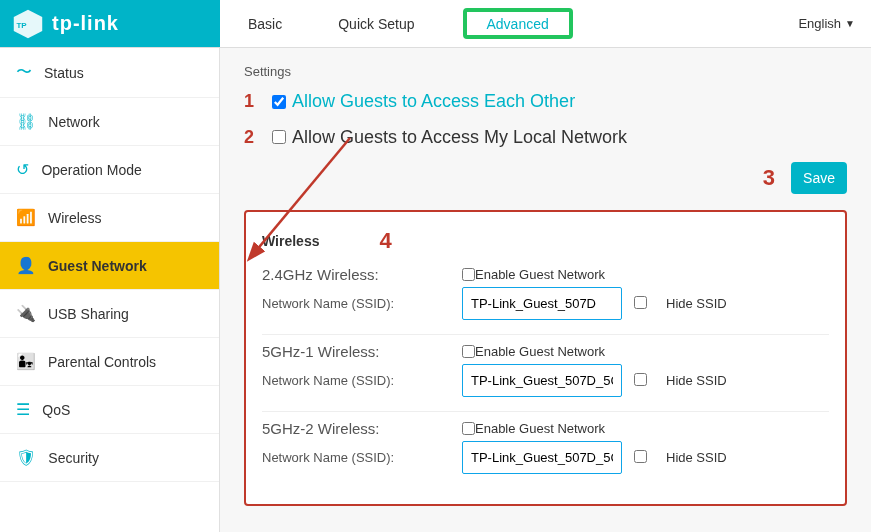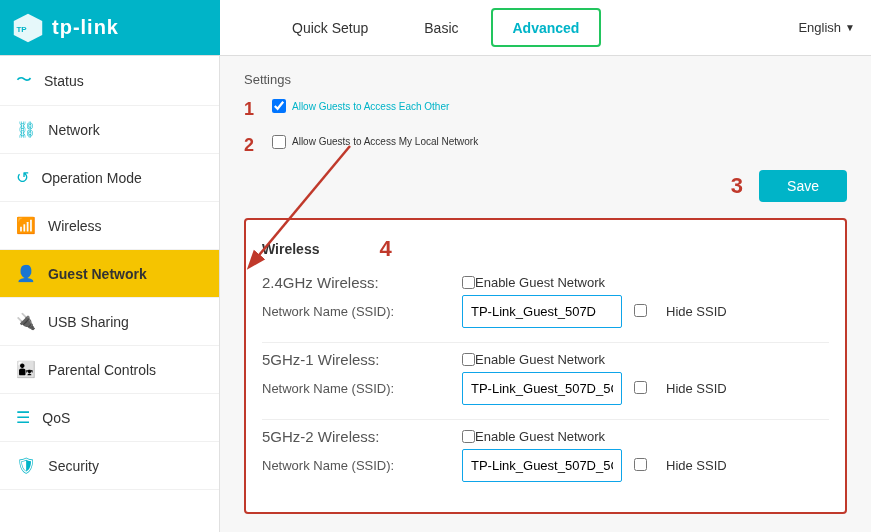"TP" .top-nav { gap: 44px -> none; height: 56px -> 48px }
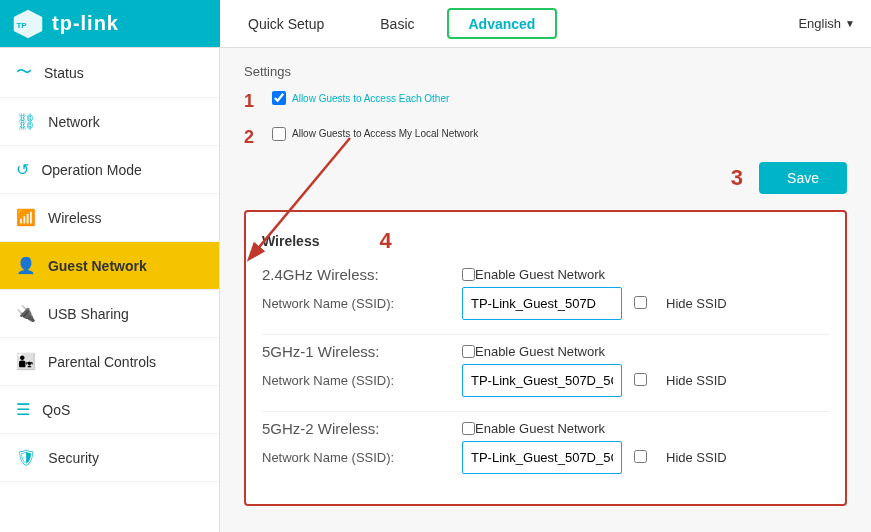"Quick Setup" a.nav-link { order: before "Basic" -> after "Basic" }
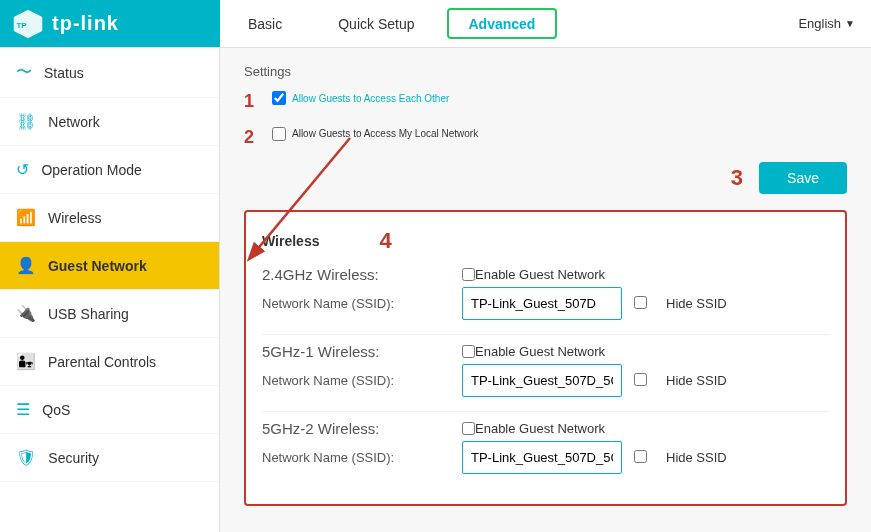"Advanced" .nav-link.active { border: 2px solid #22c55e -> 4px solid #22c55e; font-weight: bold -> none; margin: 8px 4px -> 8px 20px }
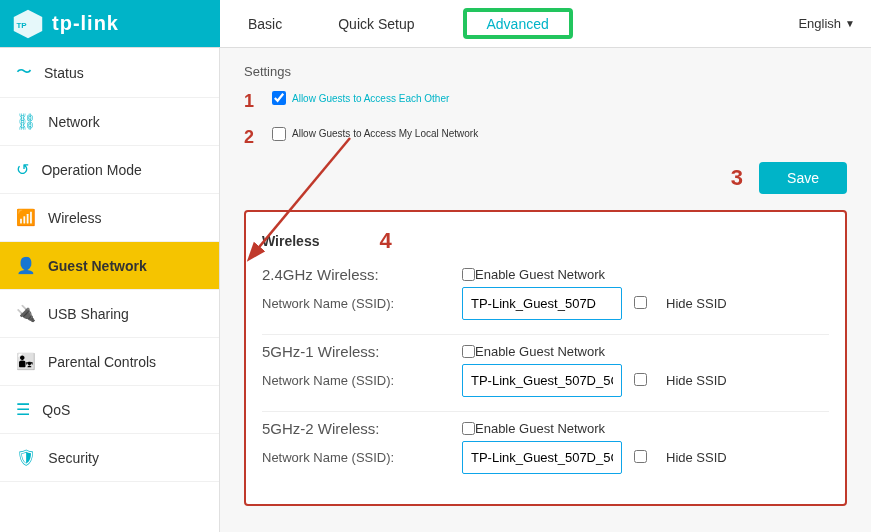"Allow Guests to Access Each" .checkbox-label { font-size: 10px -> 18px }
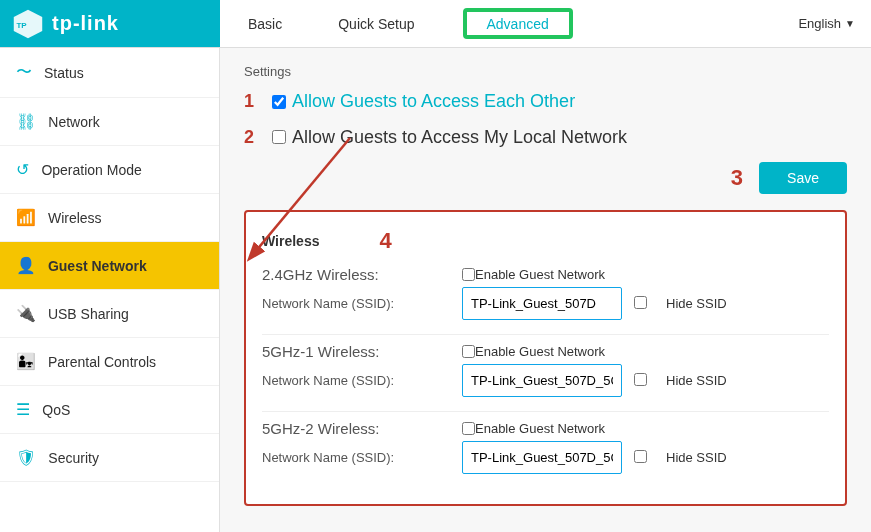"Save" .save-btn { padding: 8px 28px -> 8px 12px }
